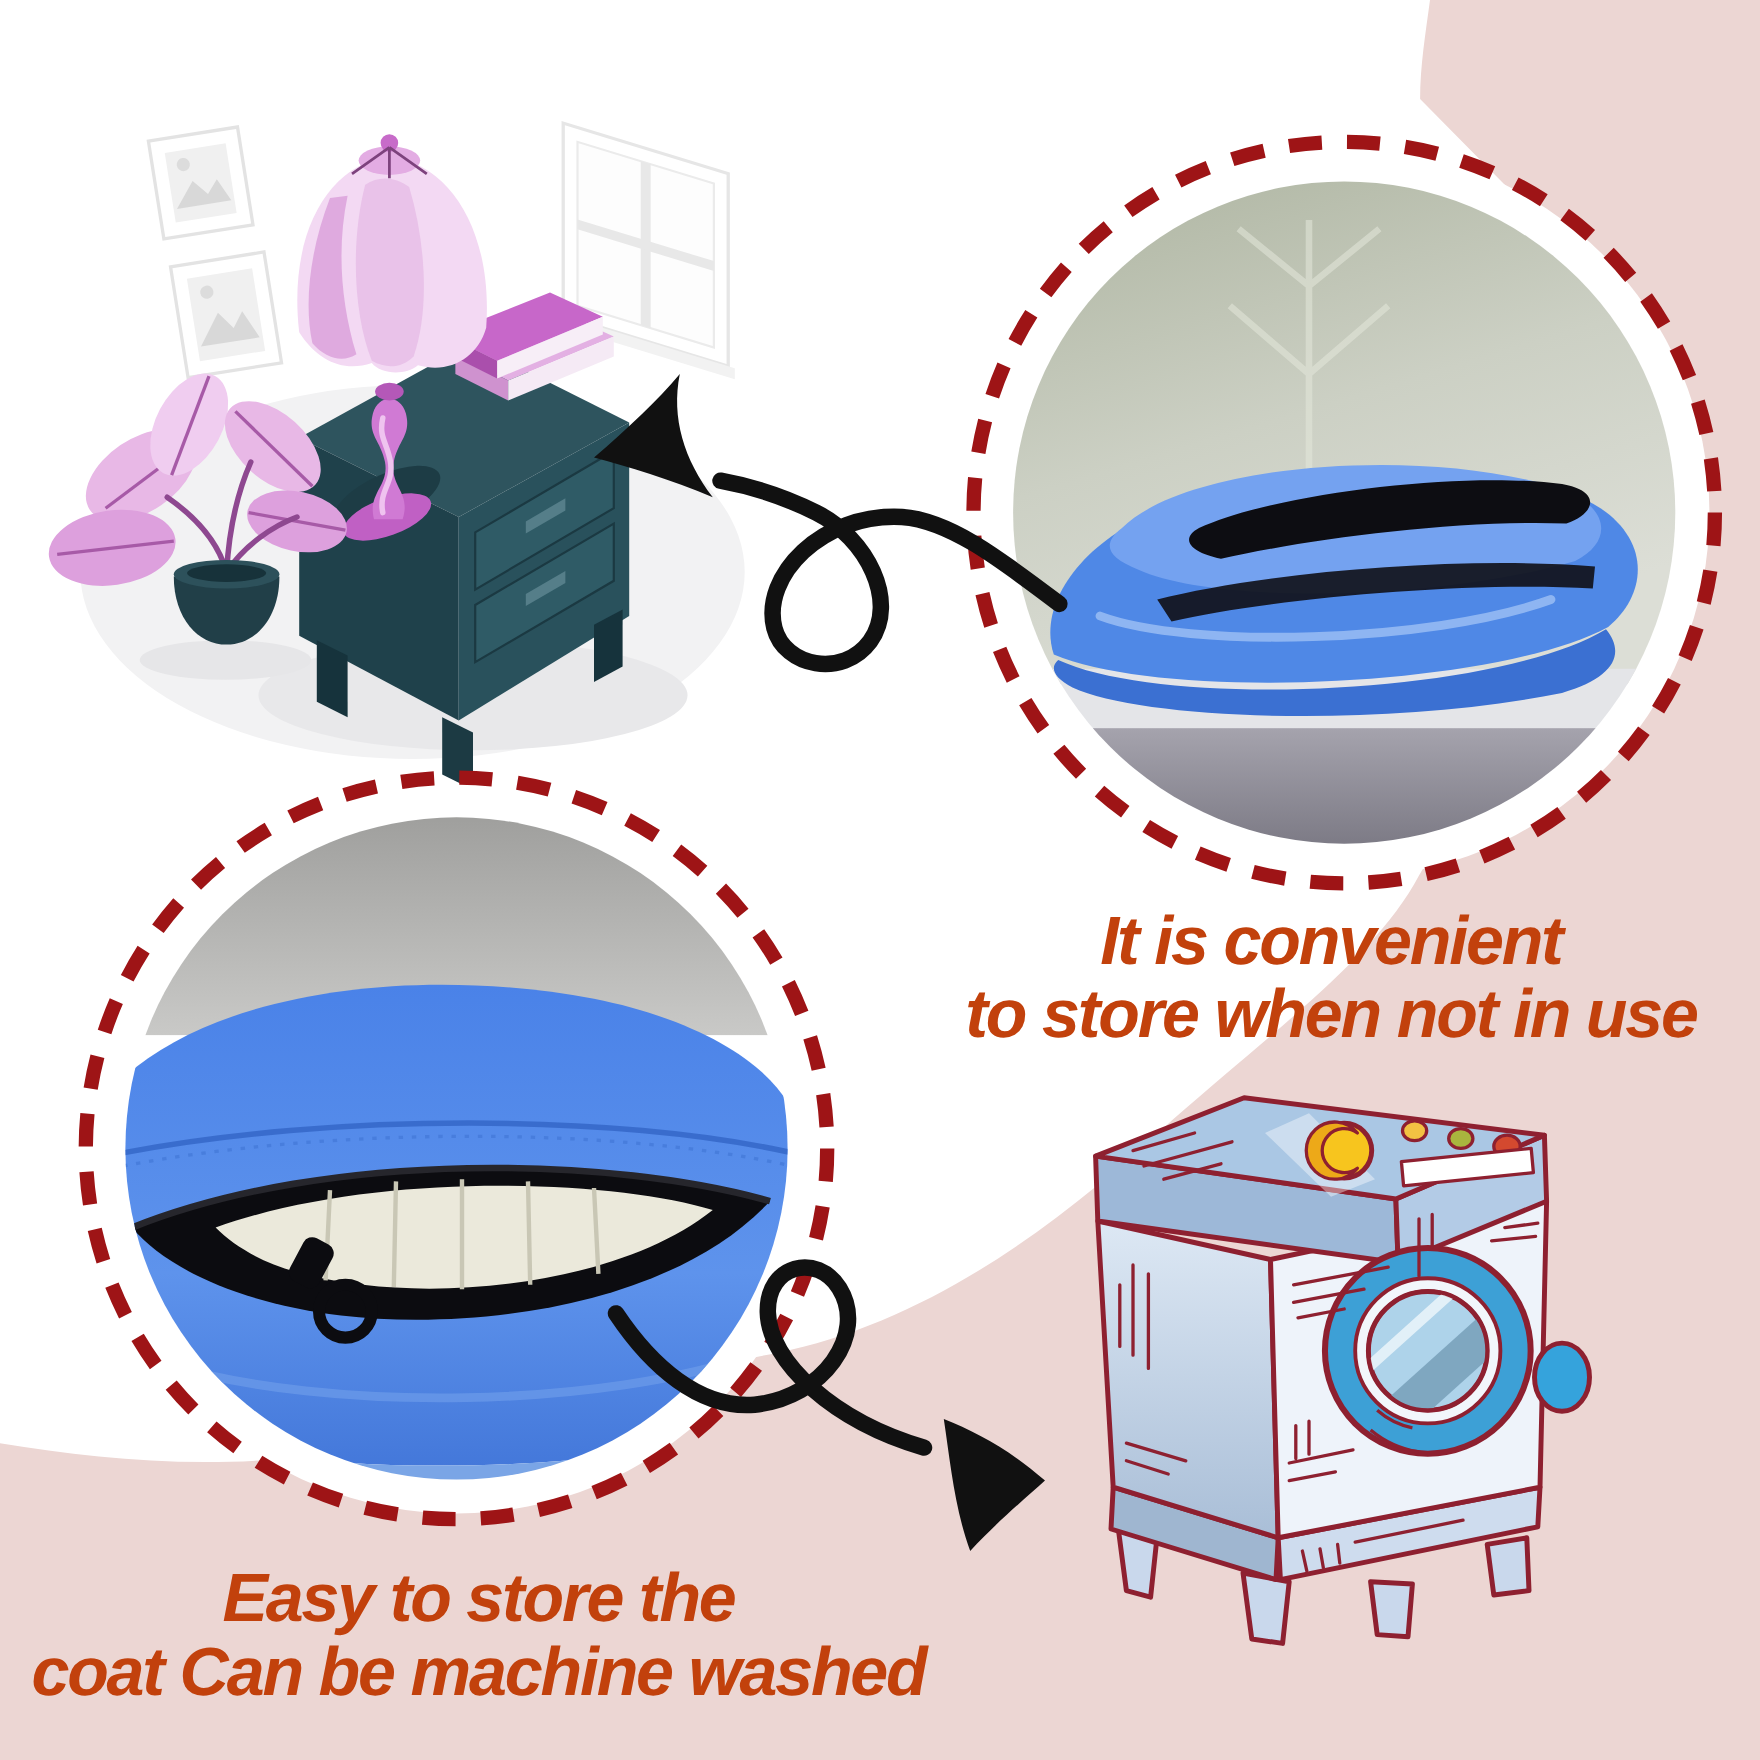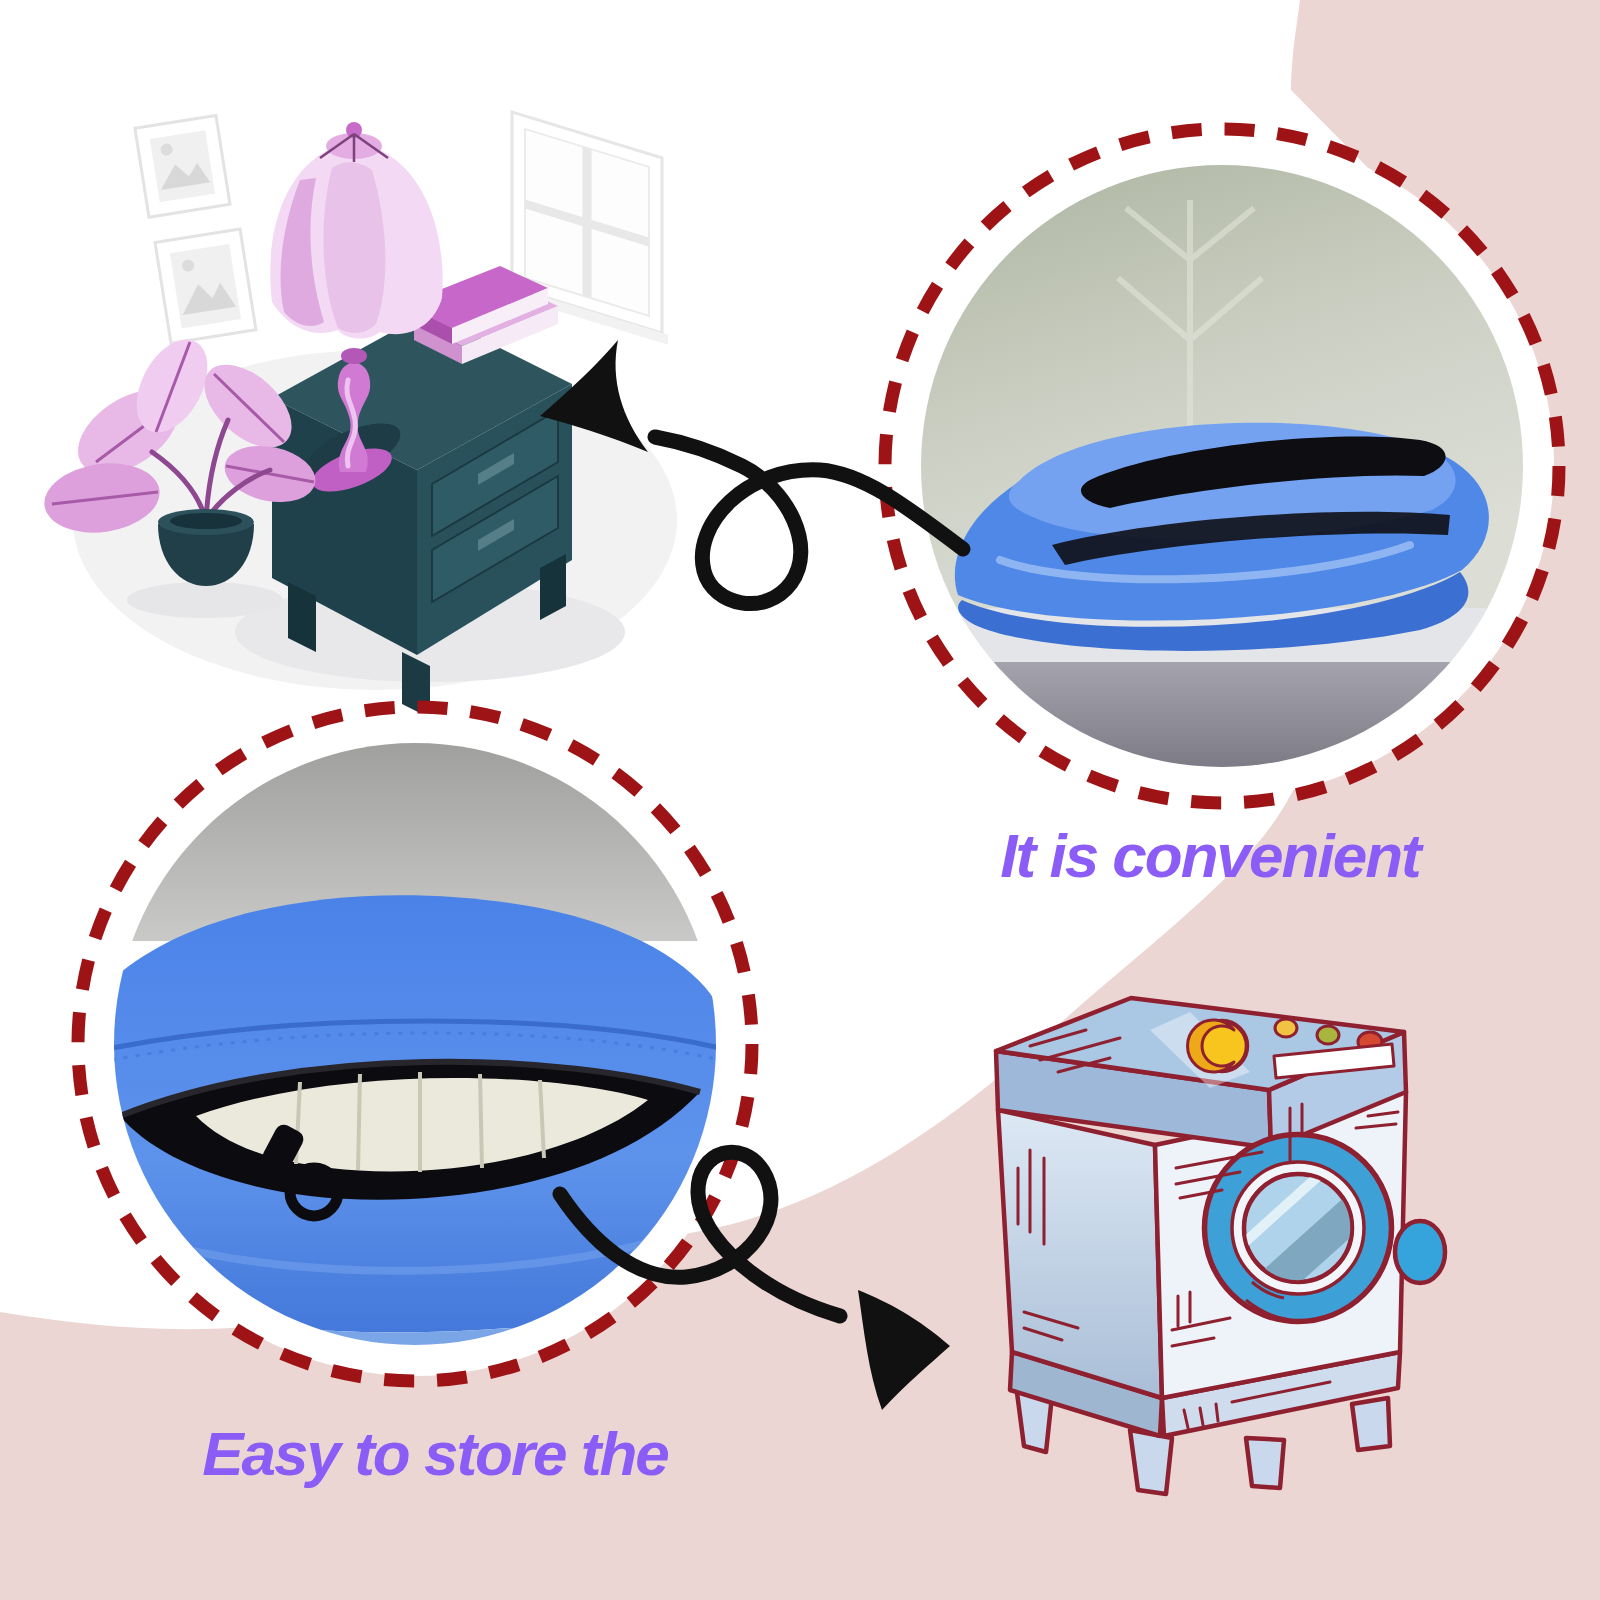"It is convenient" .caption { color: #8b5cf6 -> #c2410c }
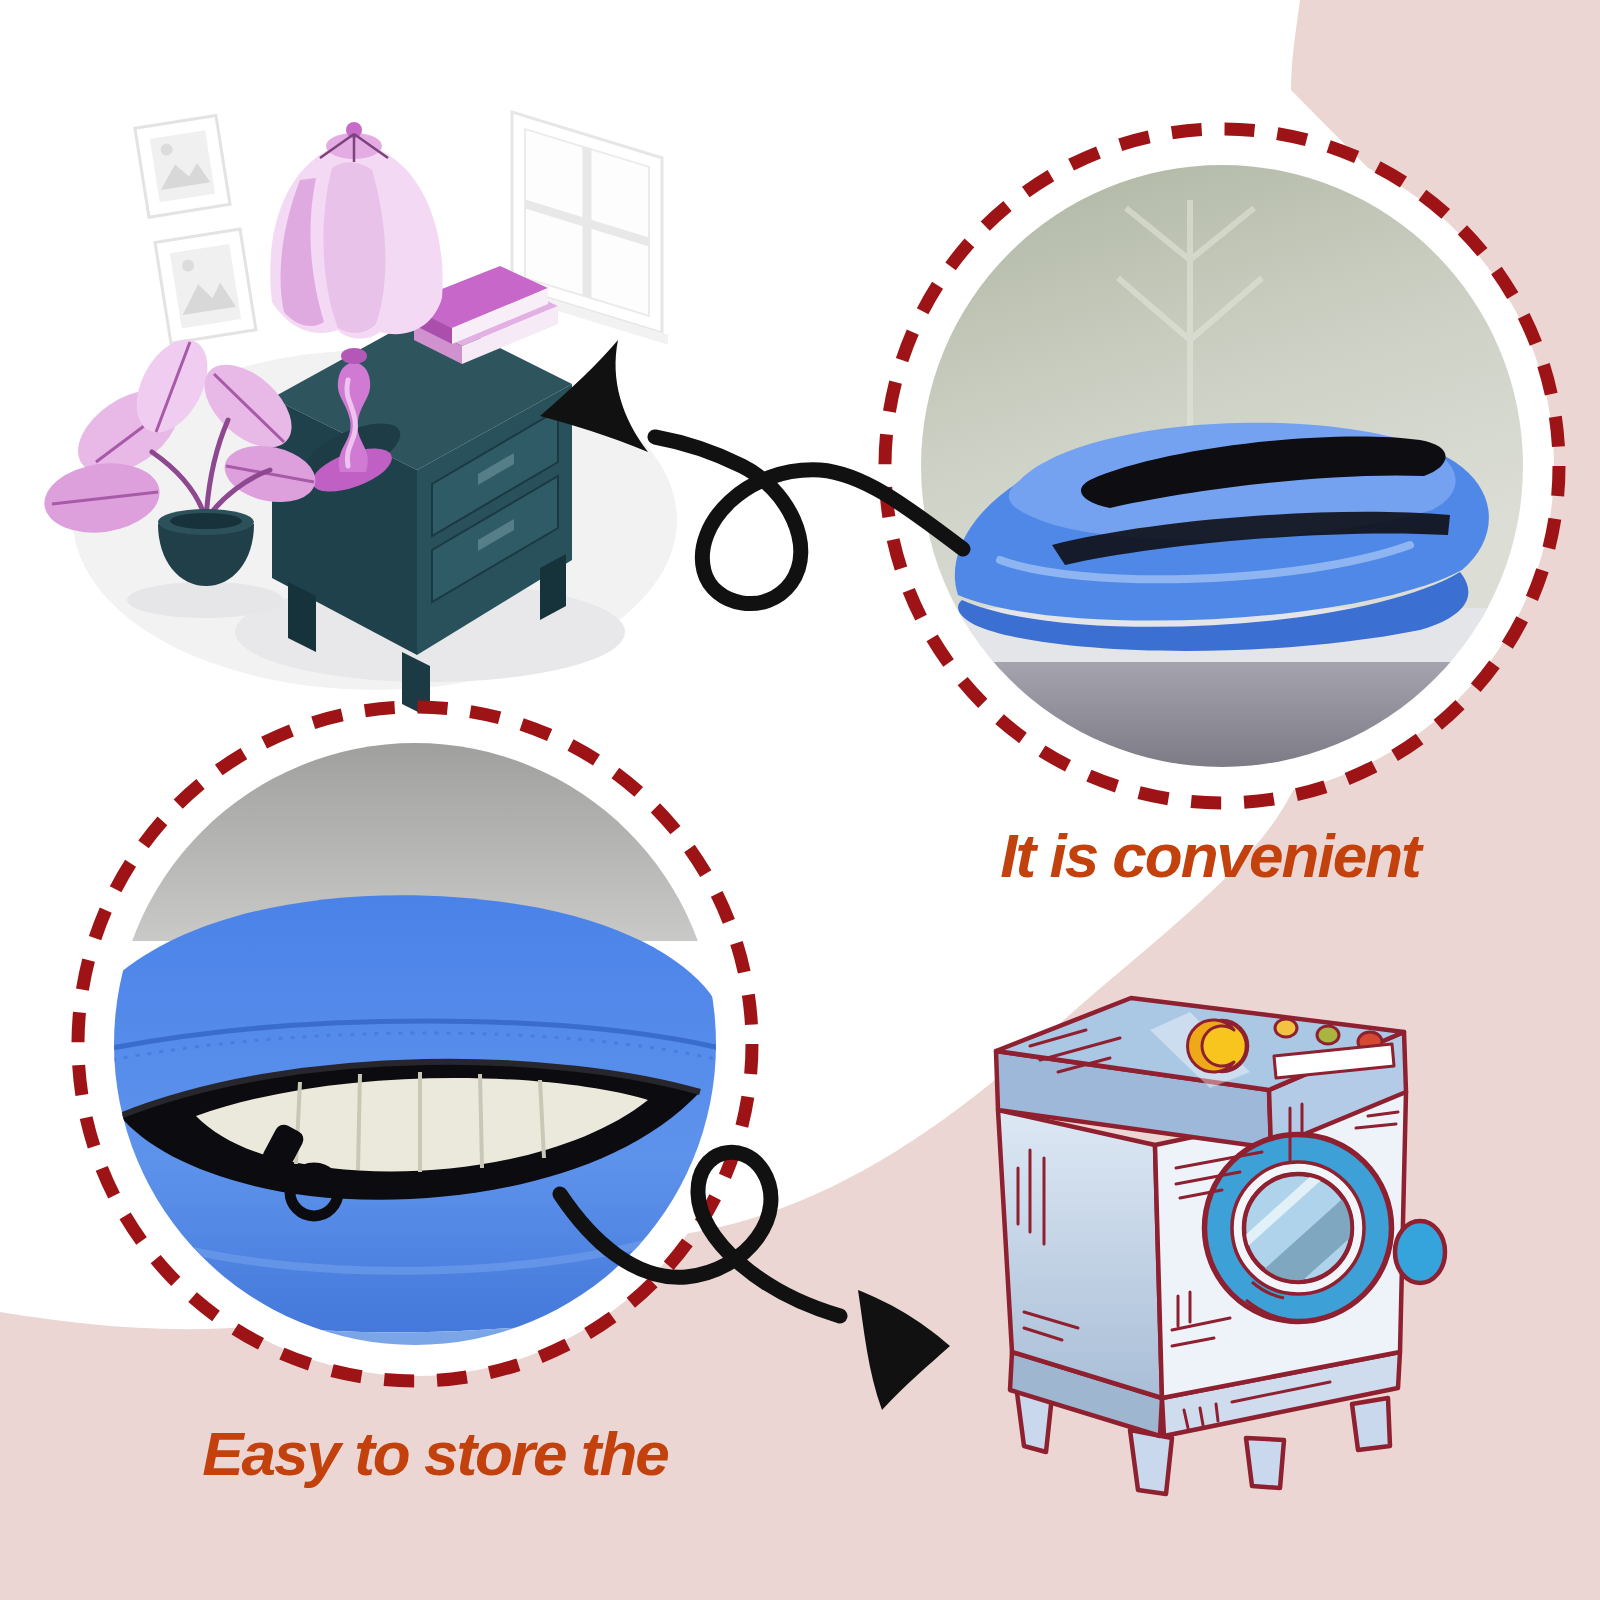"to store when not in" div { html: none -> <div>to store when not in use</div> }
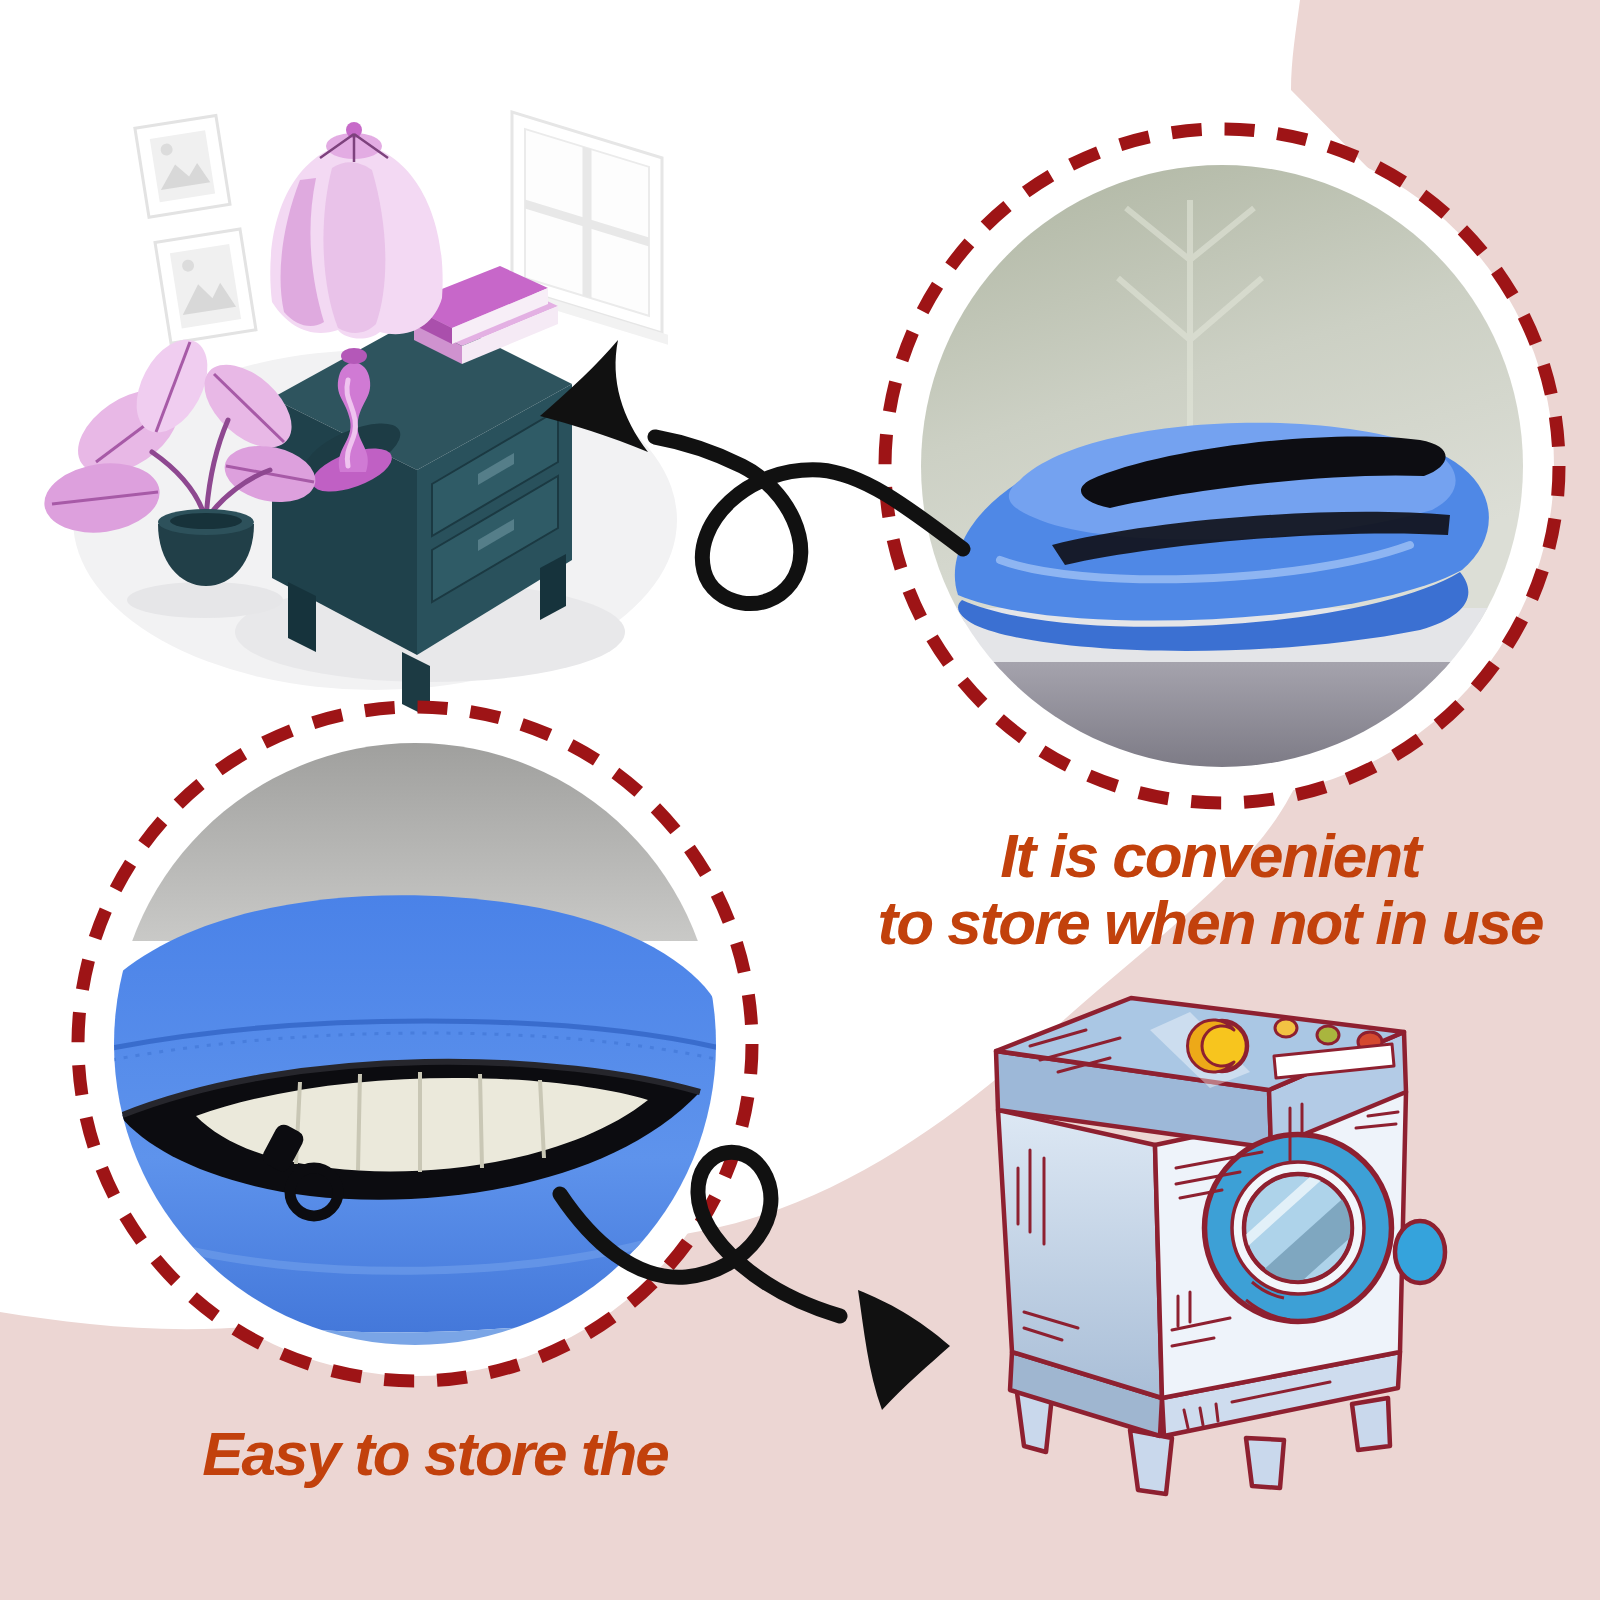"coat Can be machine washed" div { html: none -> <div>coat Can be machine washed</div> }
